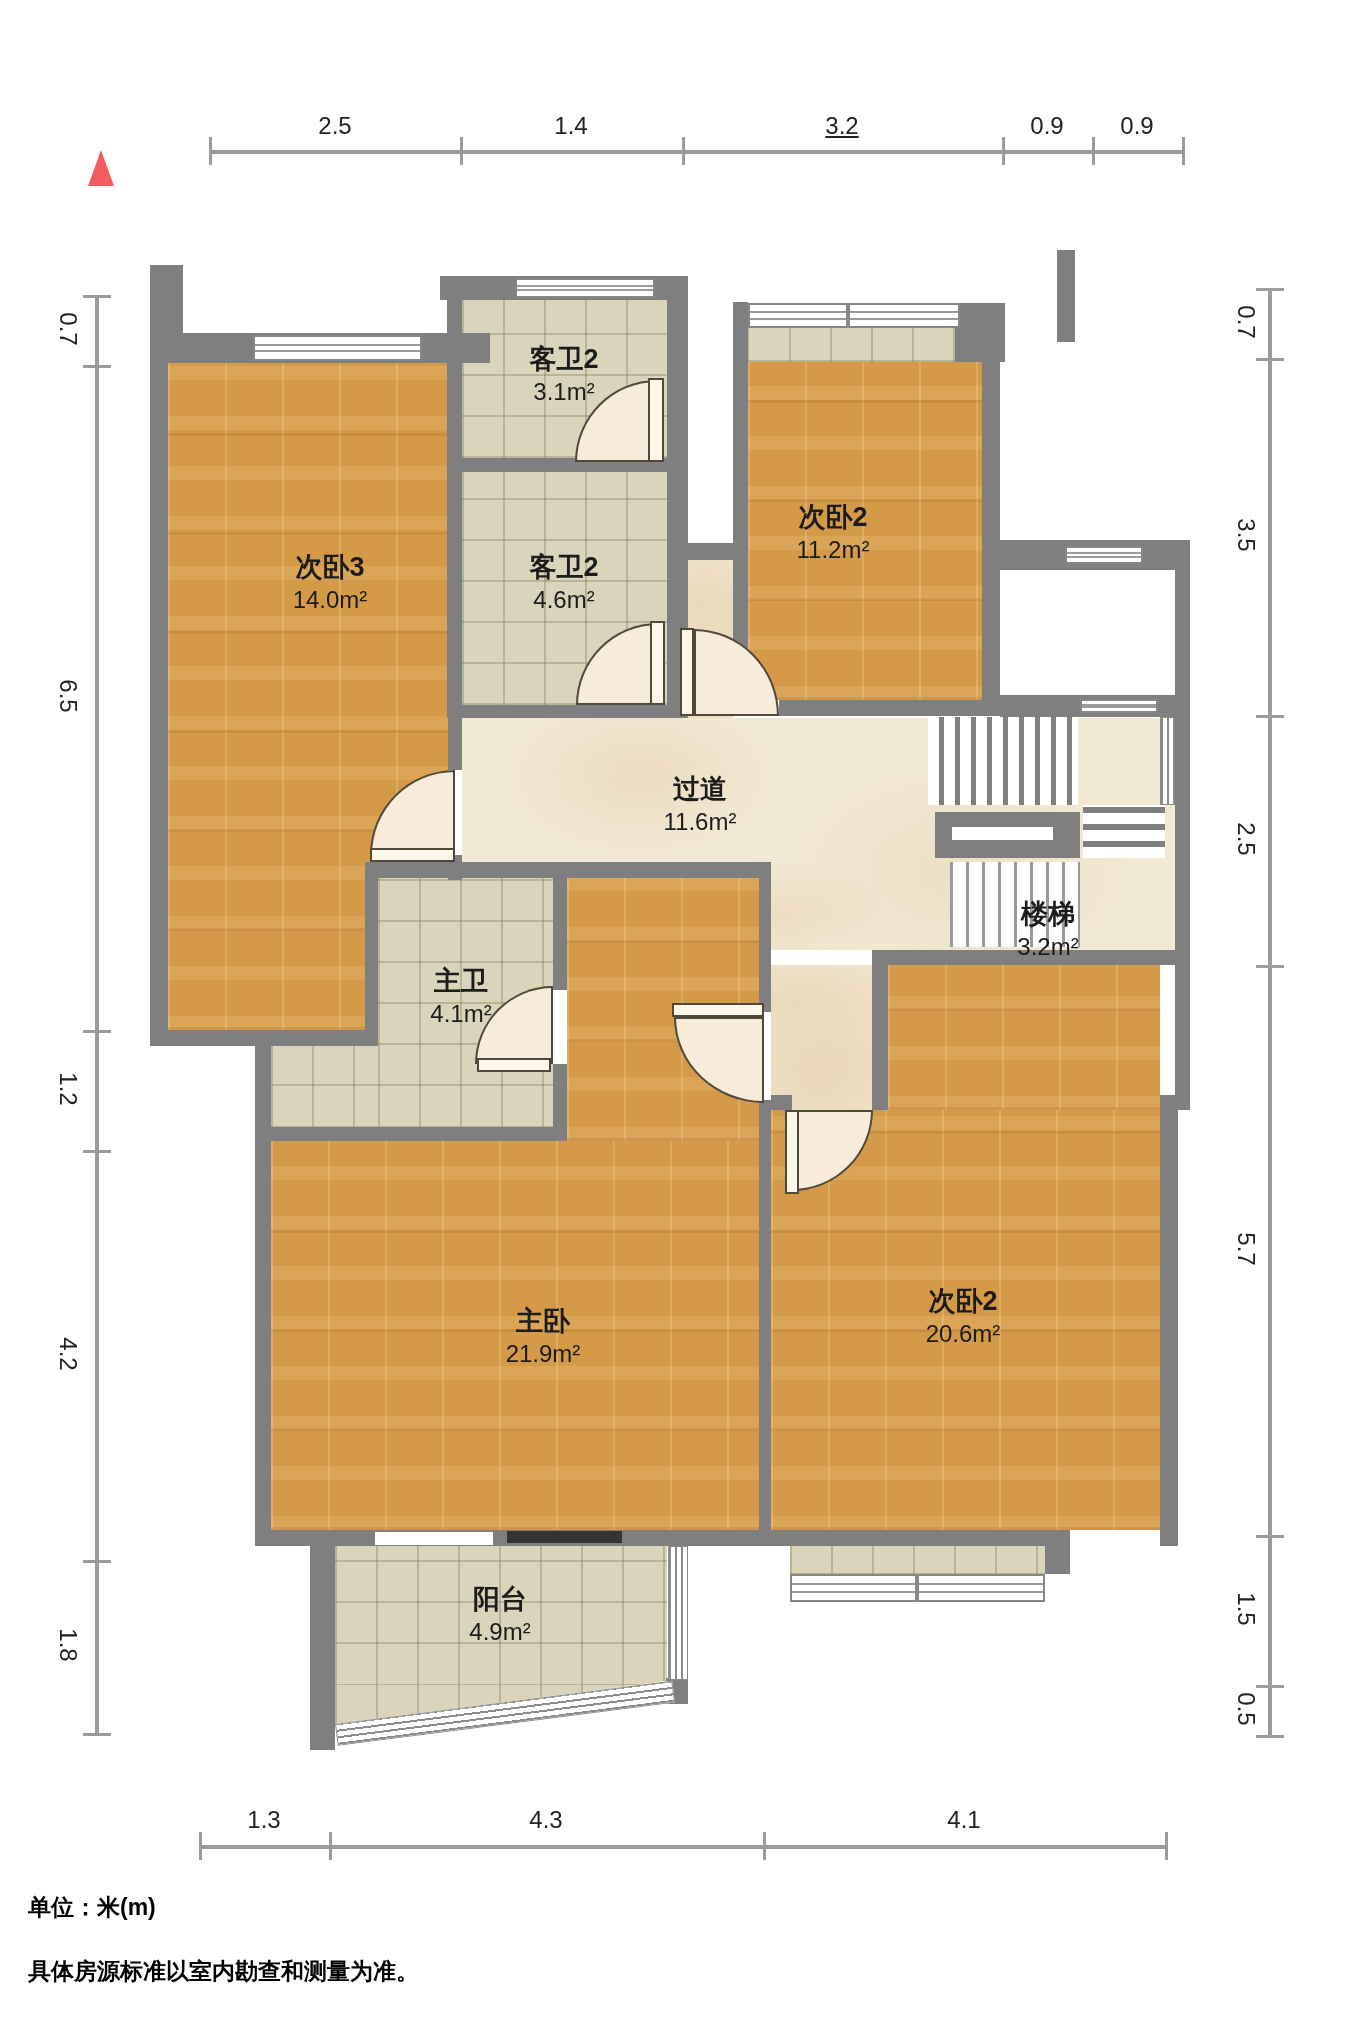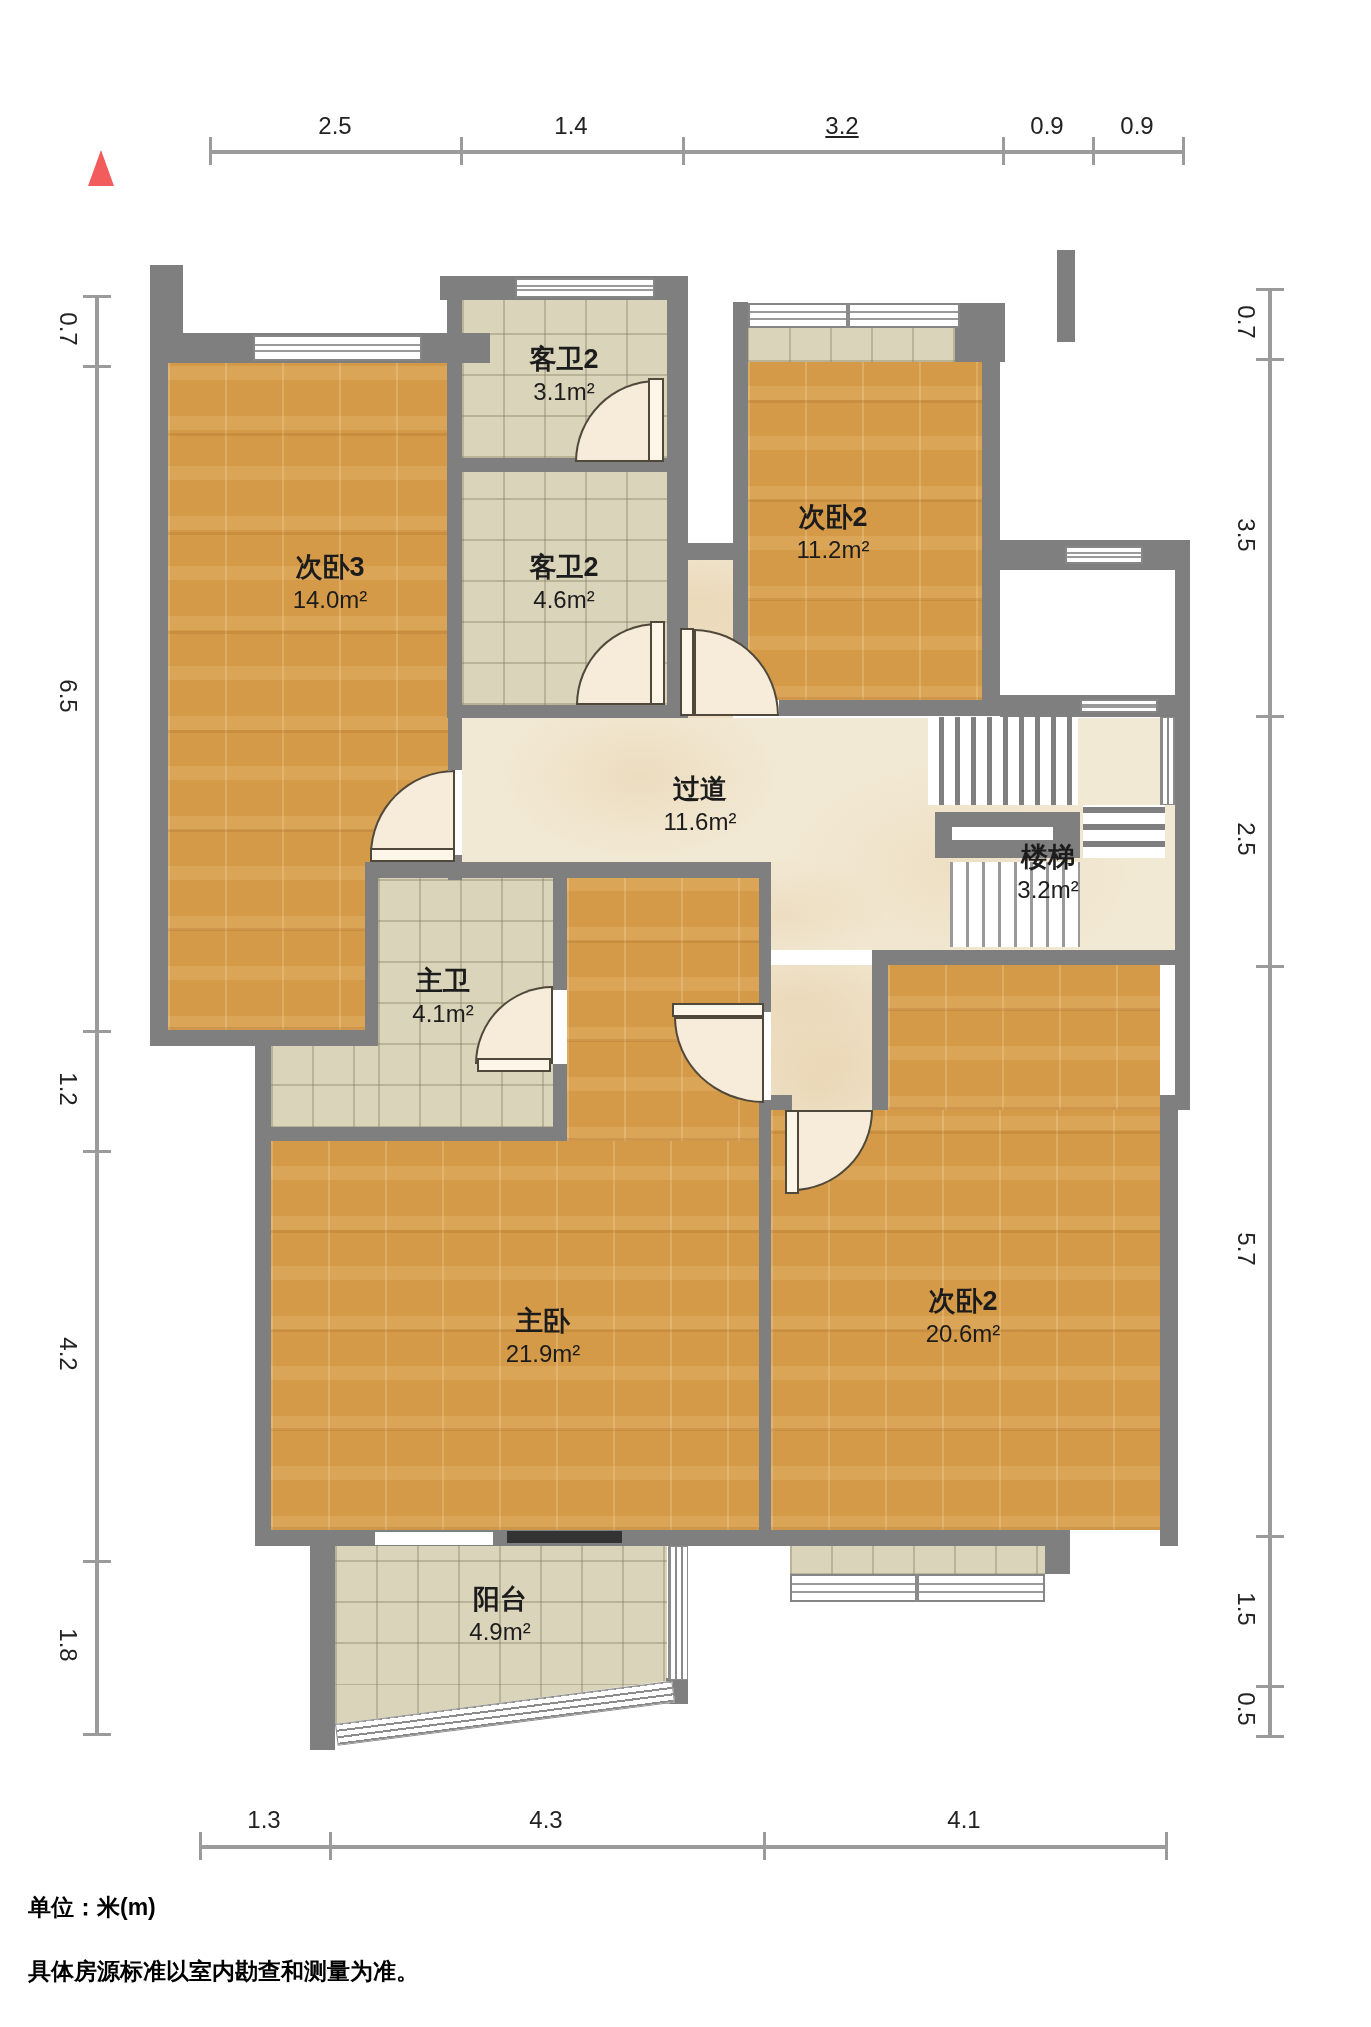"楼梯" div.abs { top: 841px -> 898px }
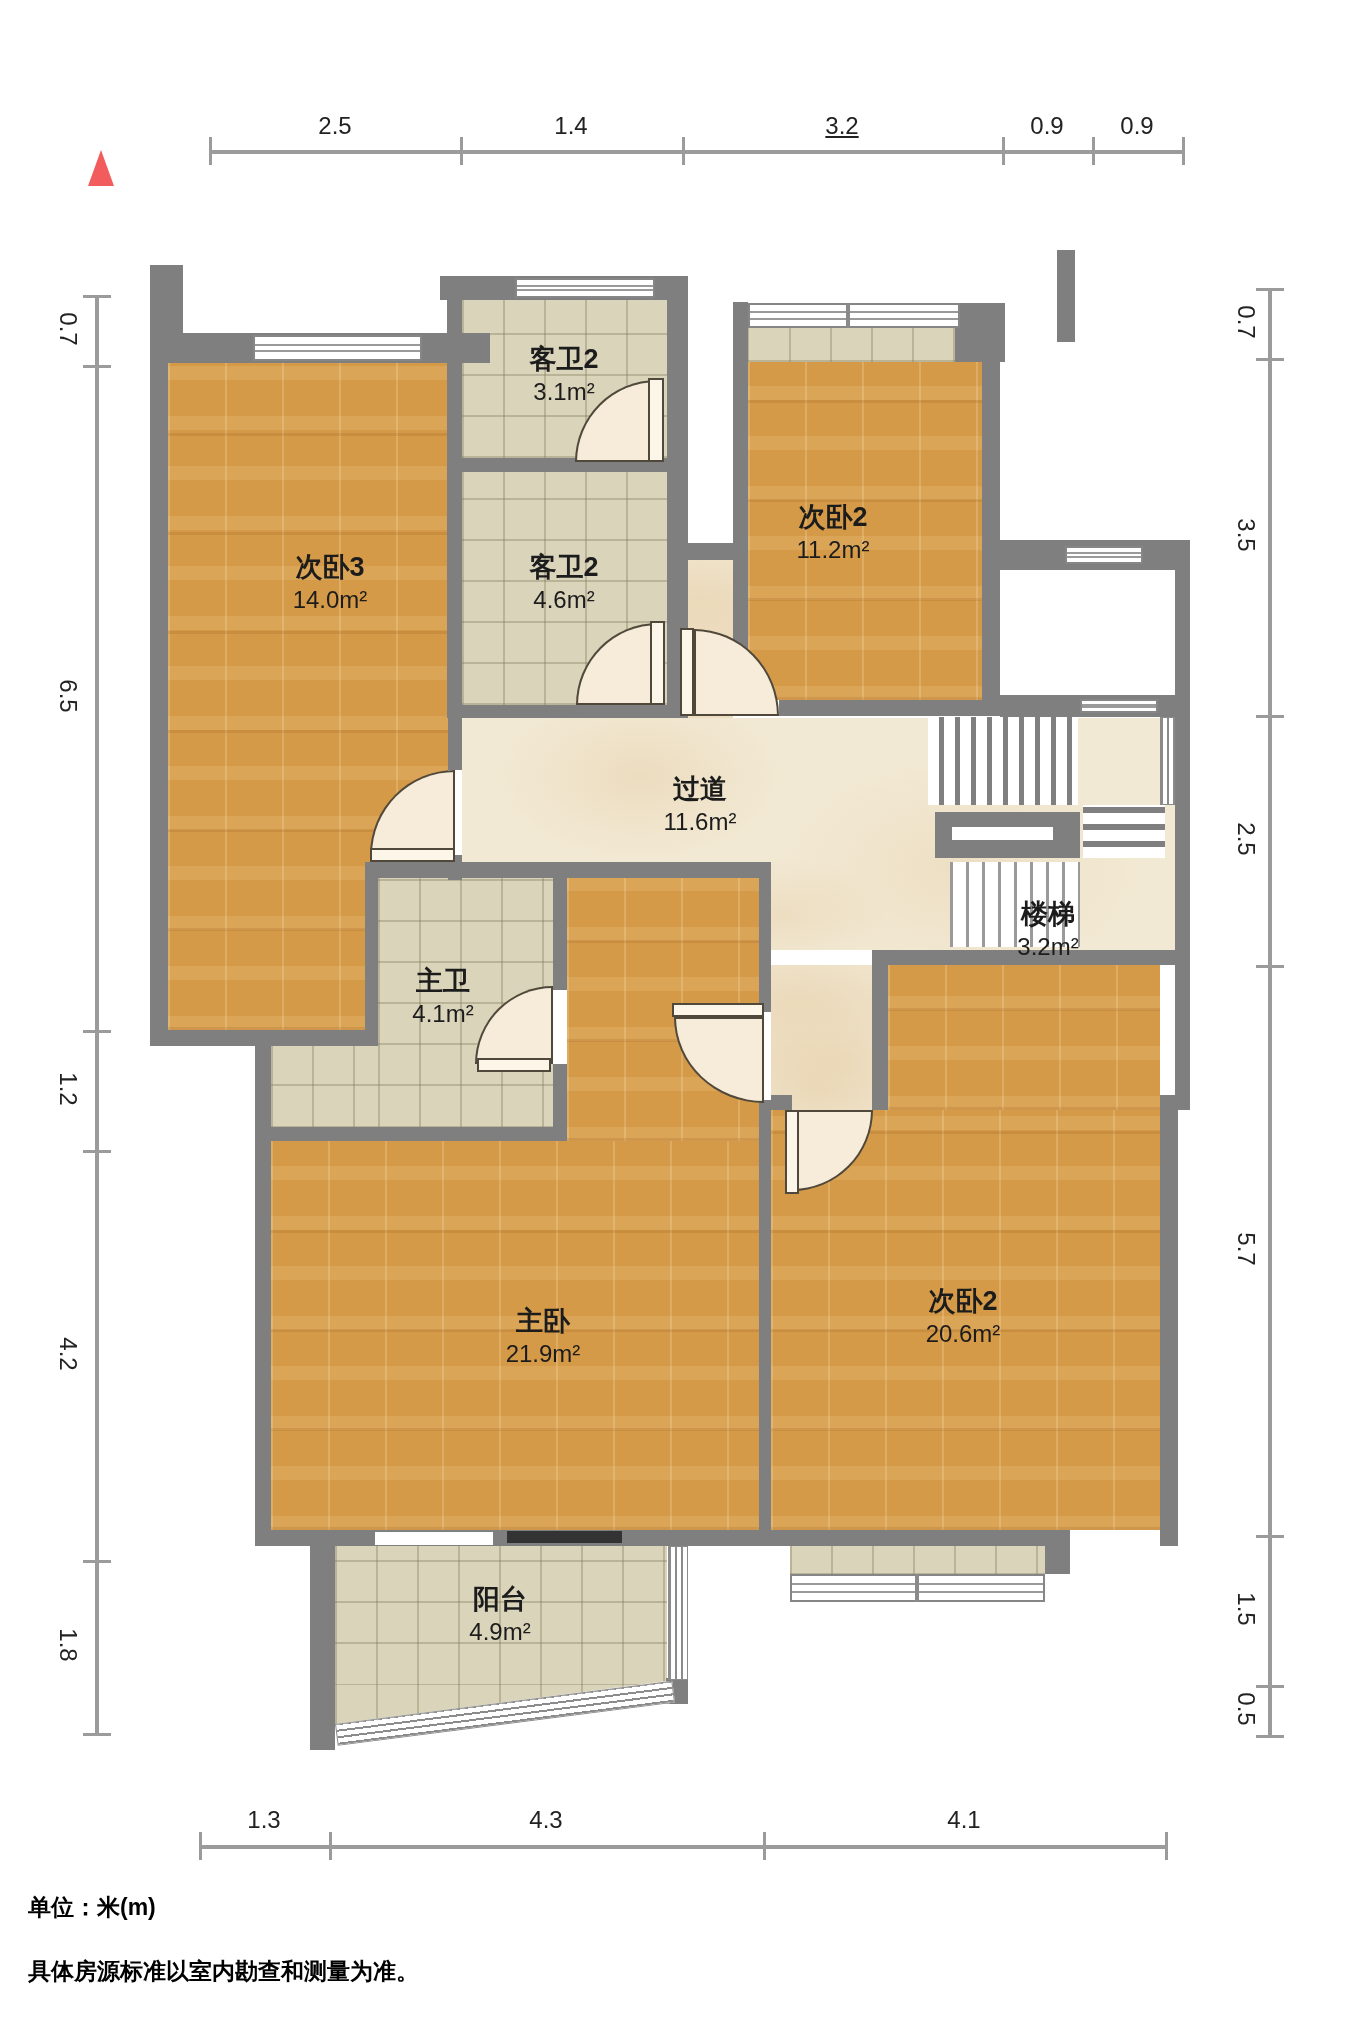"主卫" div.abs { left: 363px -> 381px }
